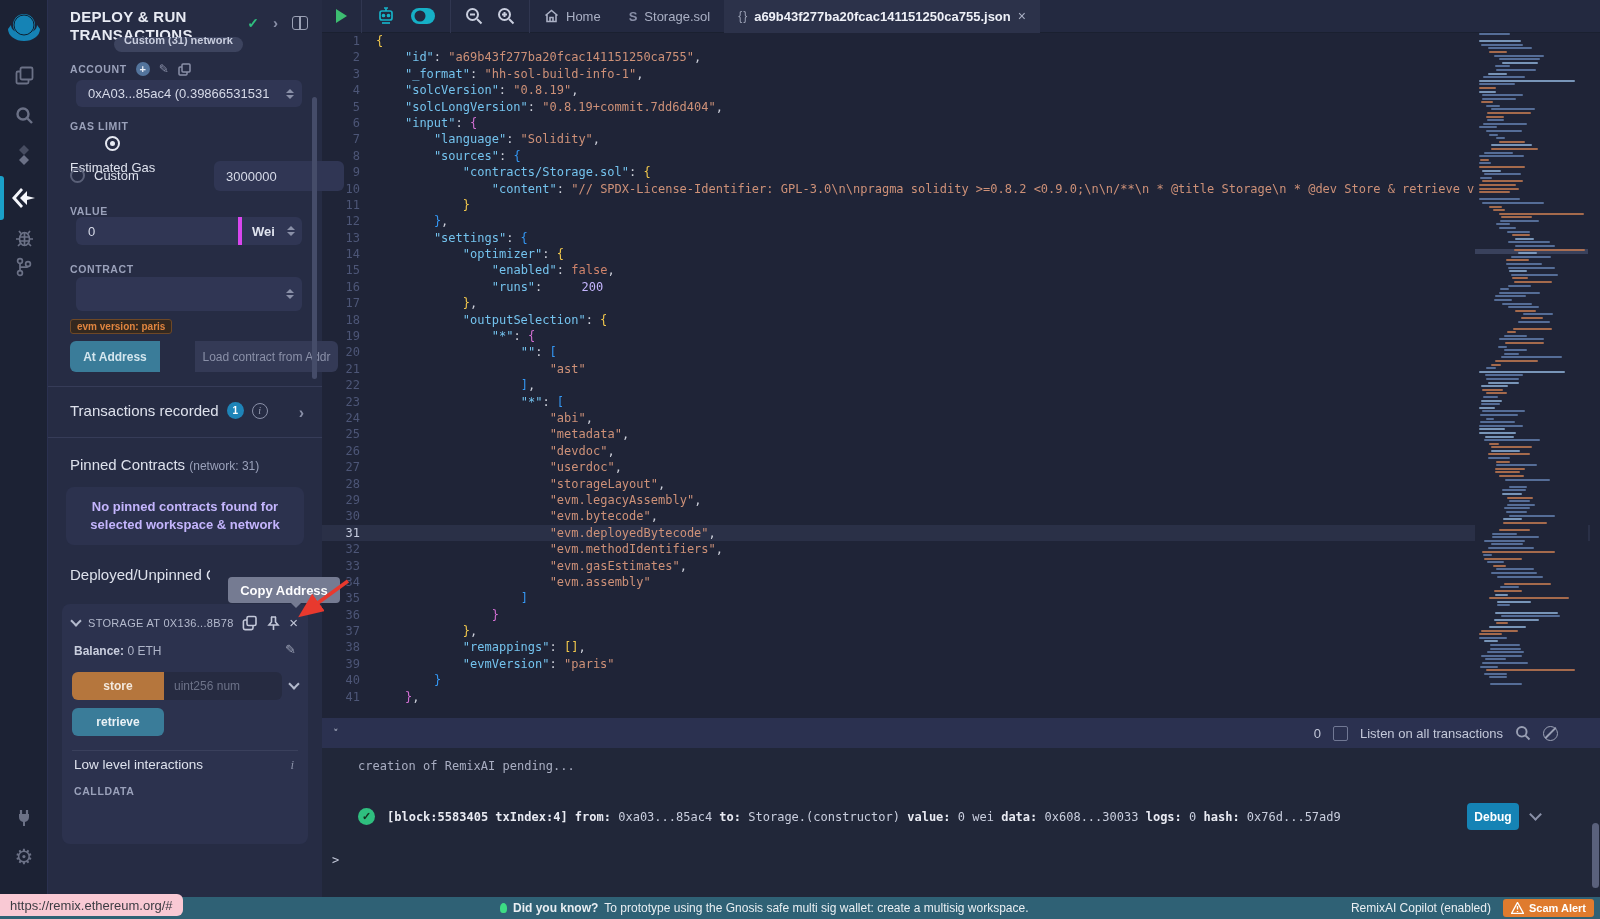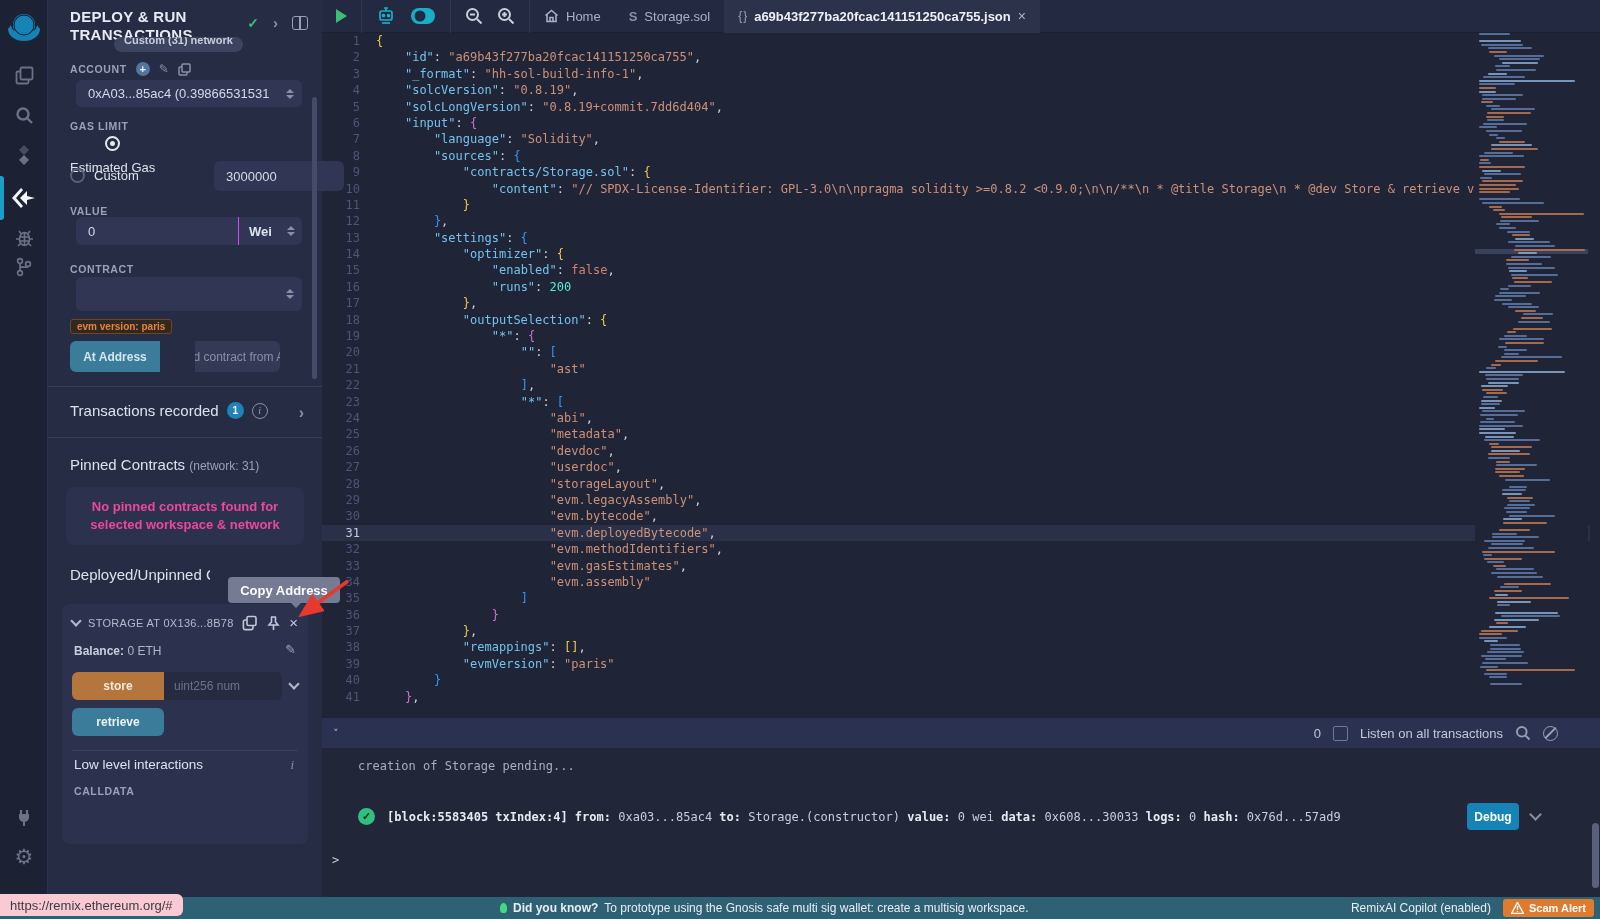"Wei" .wei-sel { border-left: 1px solid #d946ef -> 4px solid #d946ef }
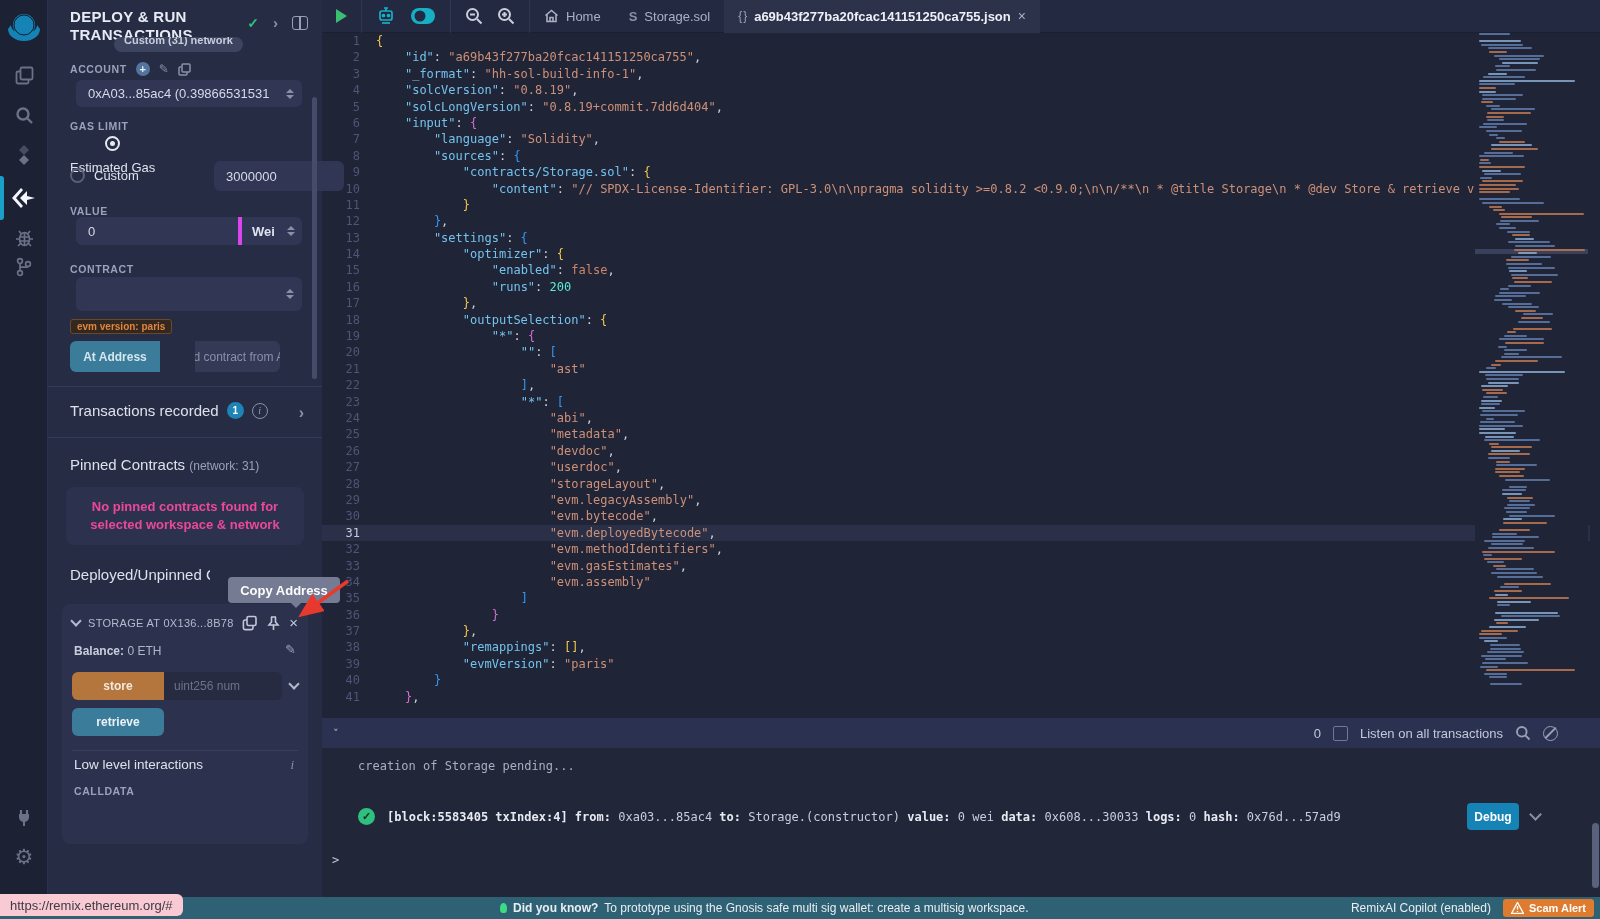"200" .tk-num { color: #5eead4 -> #c4b5fd; margin-left: none -> 32px }
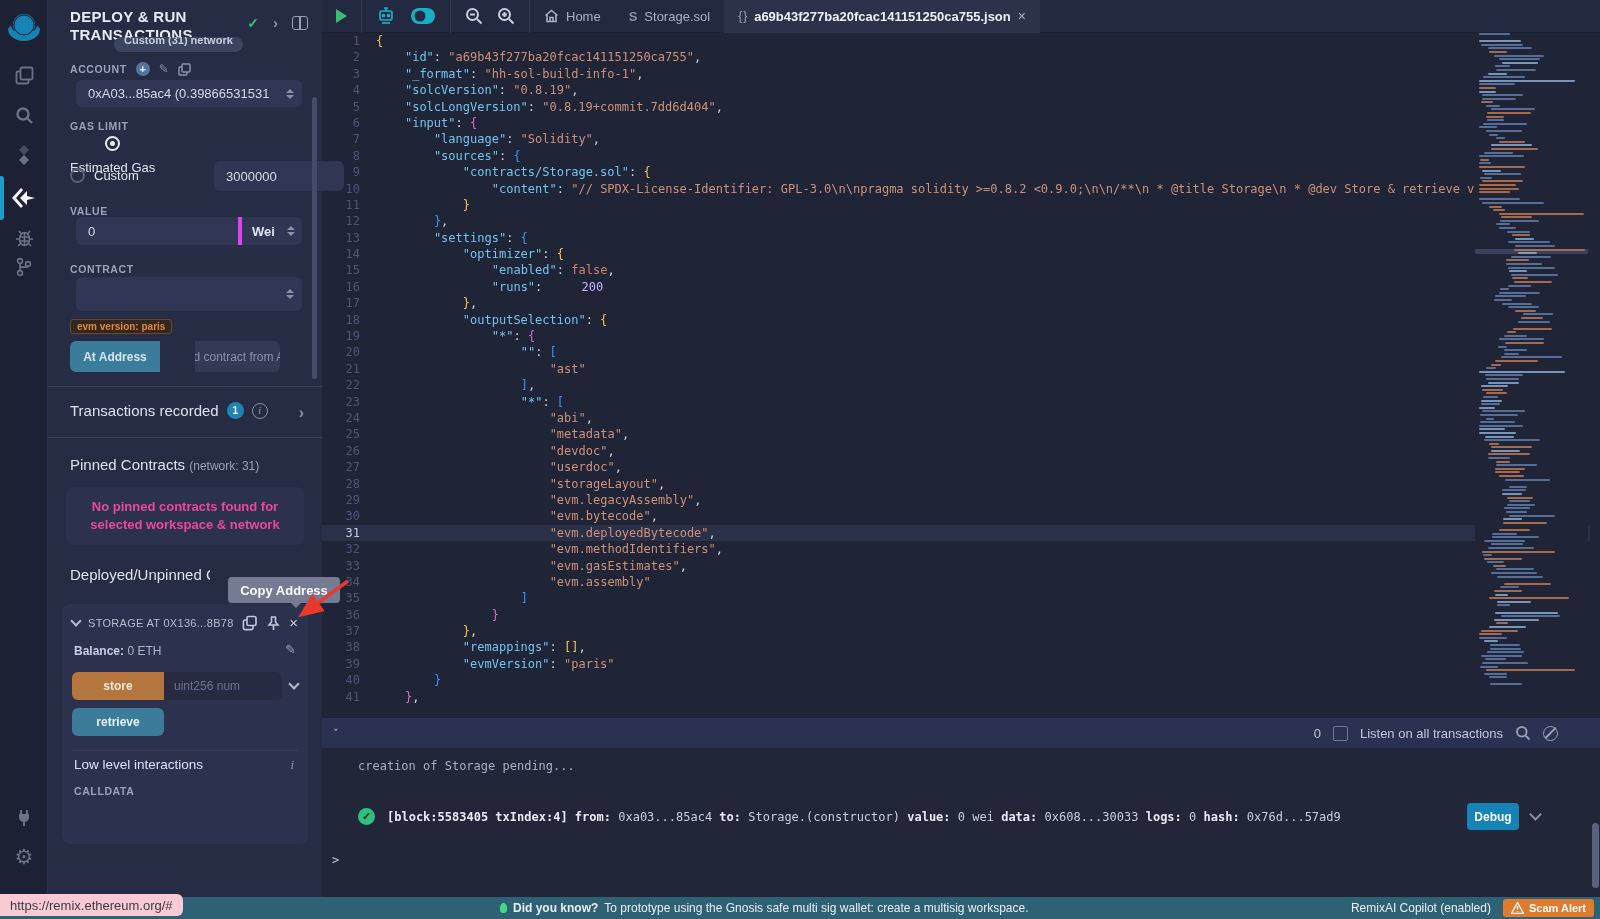"At Address" .addr-row { width: 210px -> 268px }
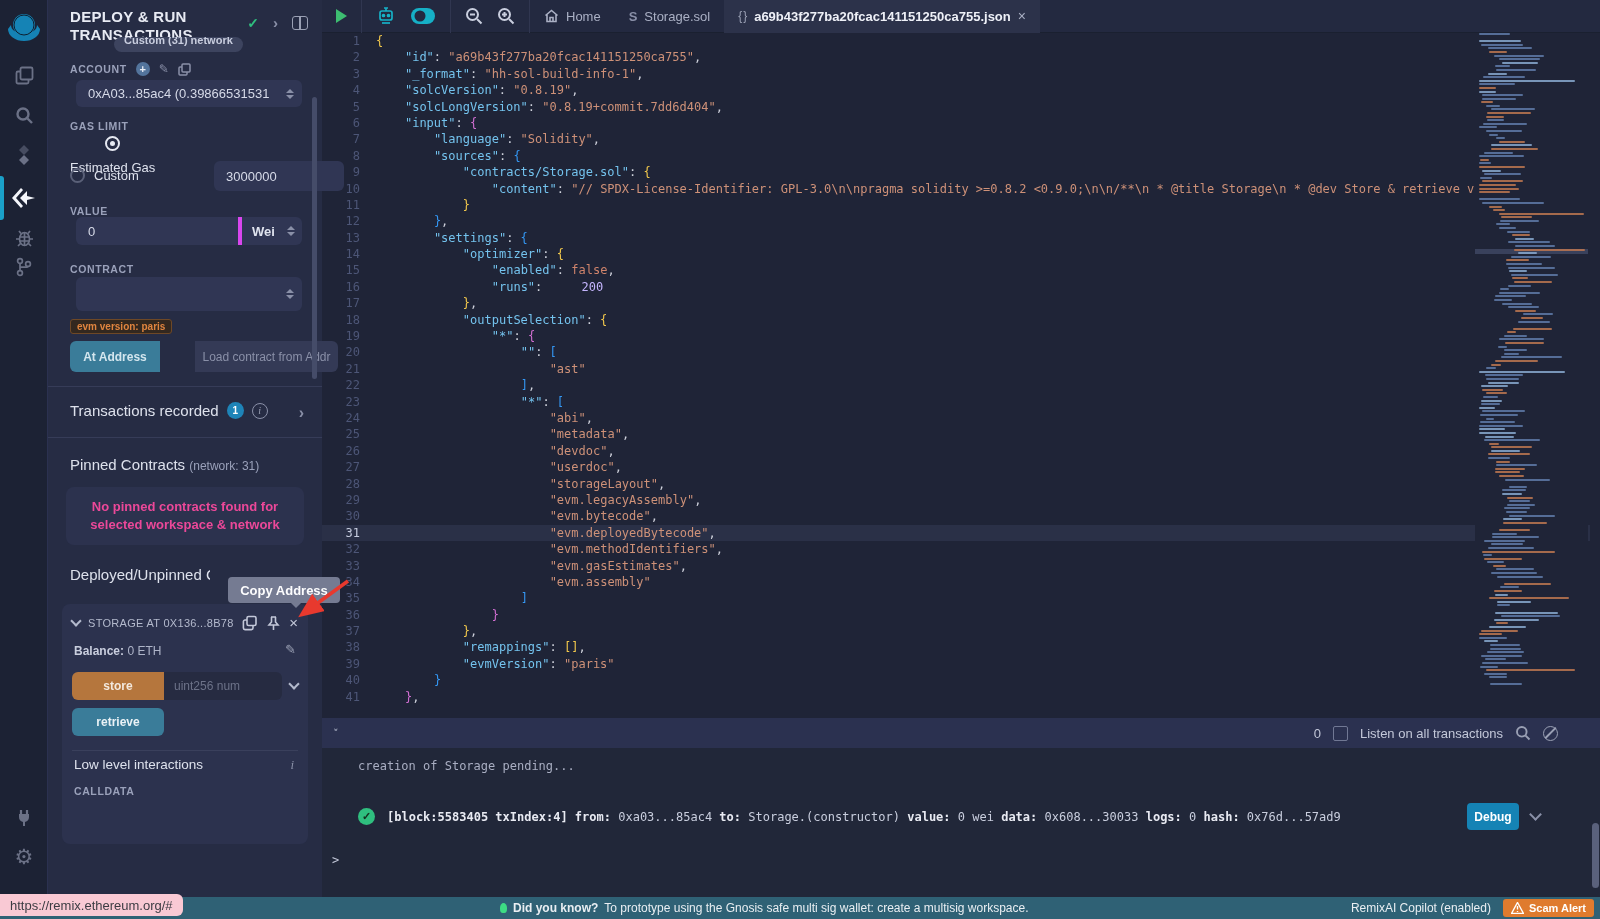"No pinned contracts found for" .empty-card { color: #ec4899 -> #c4b5fd }
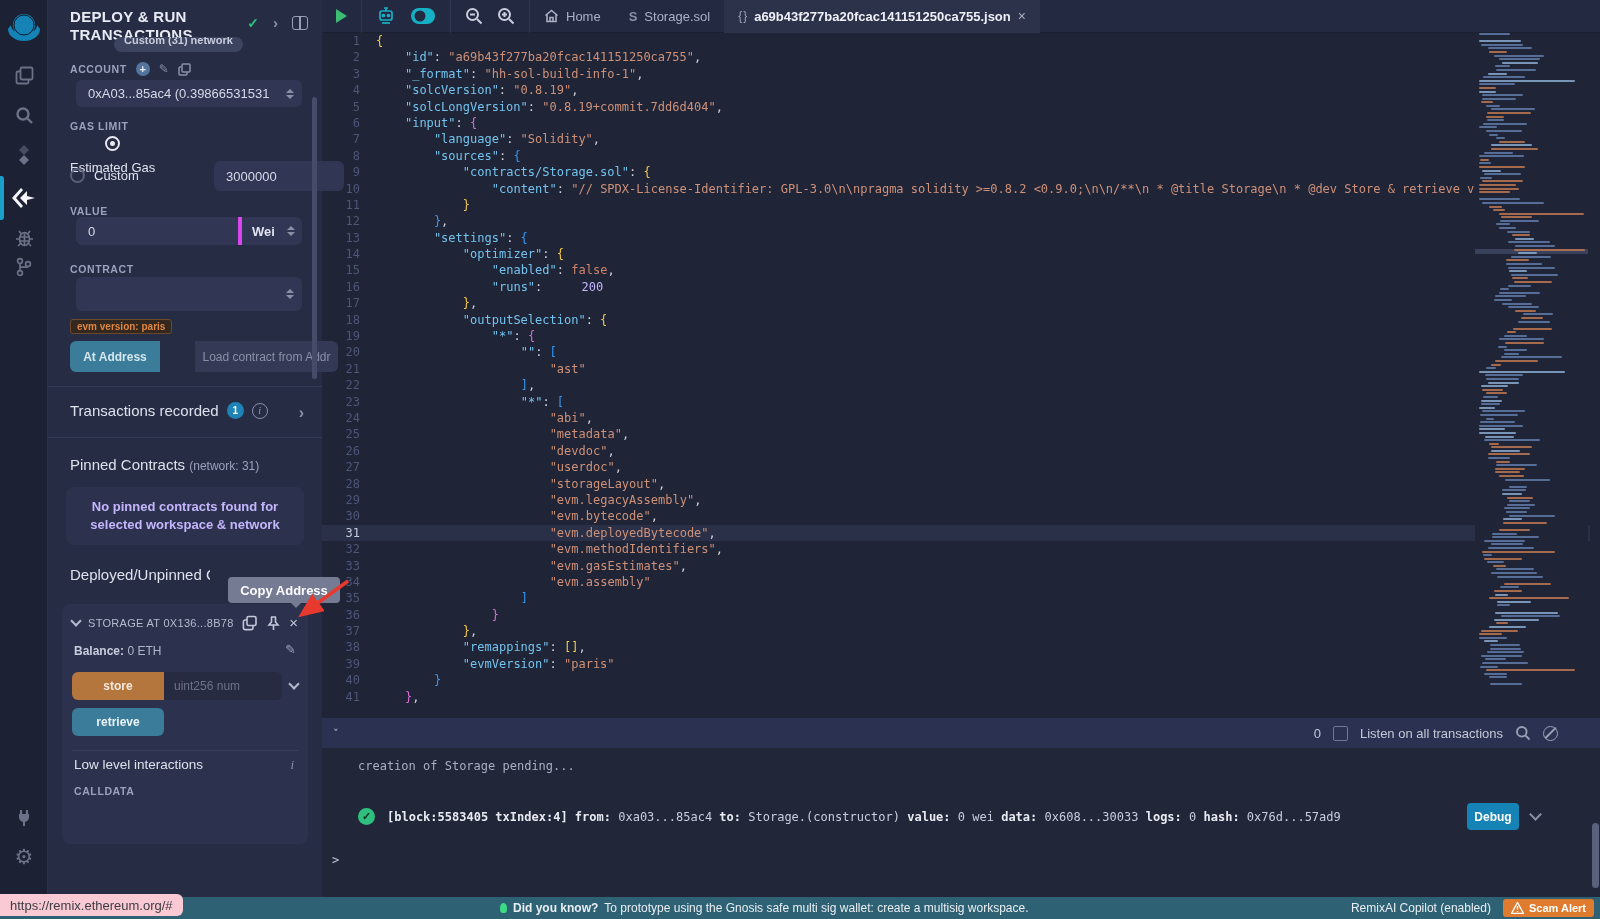"creation of Storage pending..." div { text: Storage -> RemixAI }
